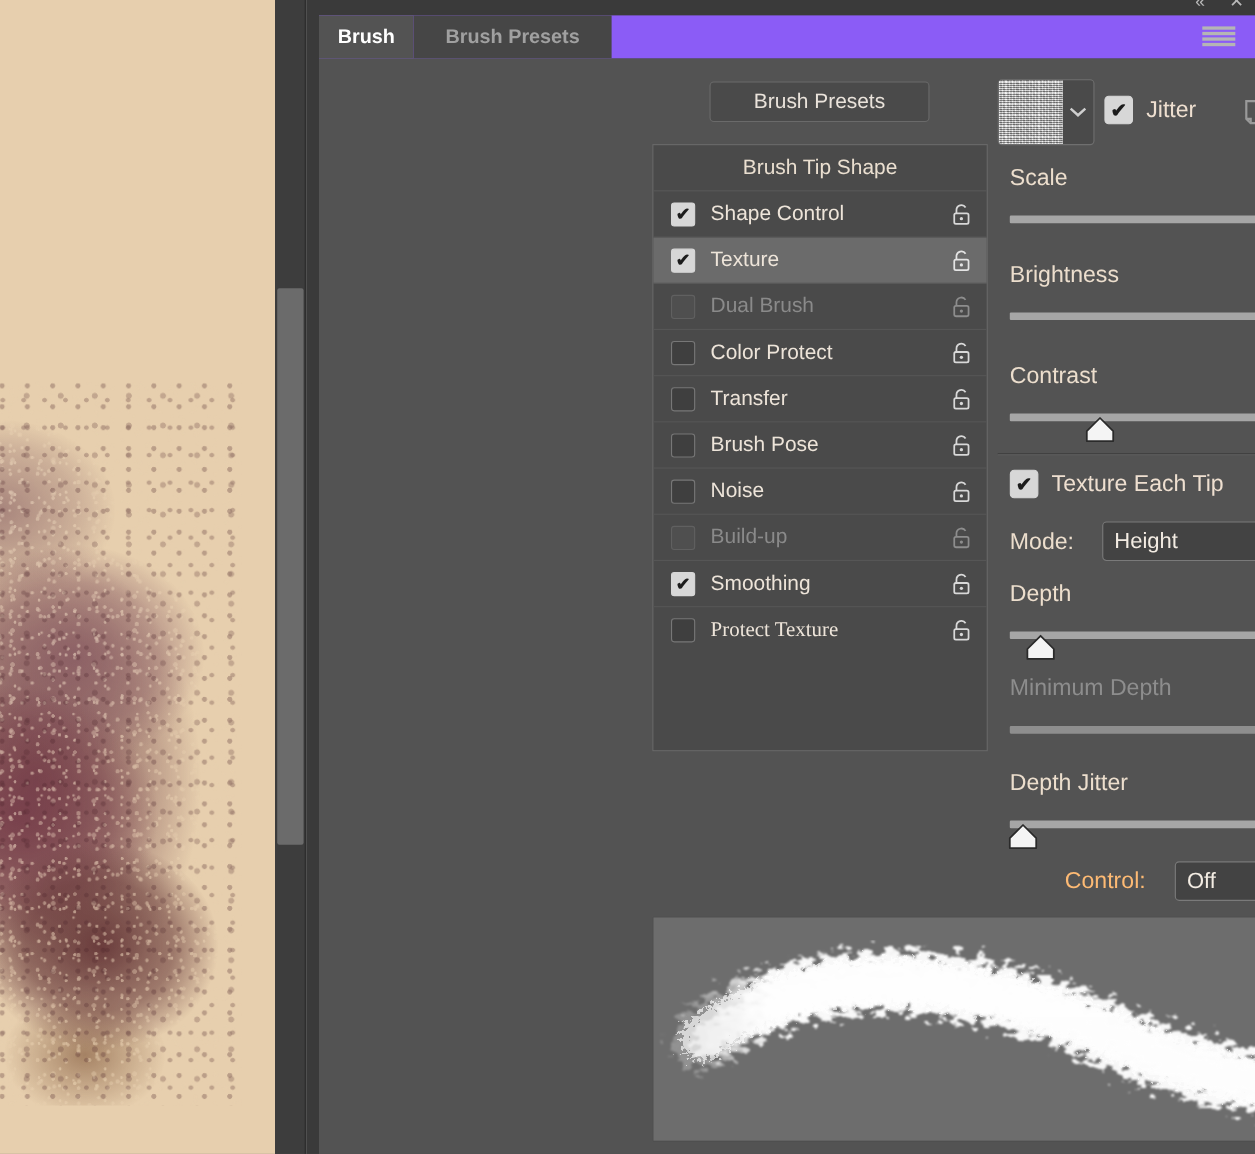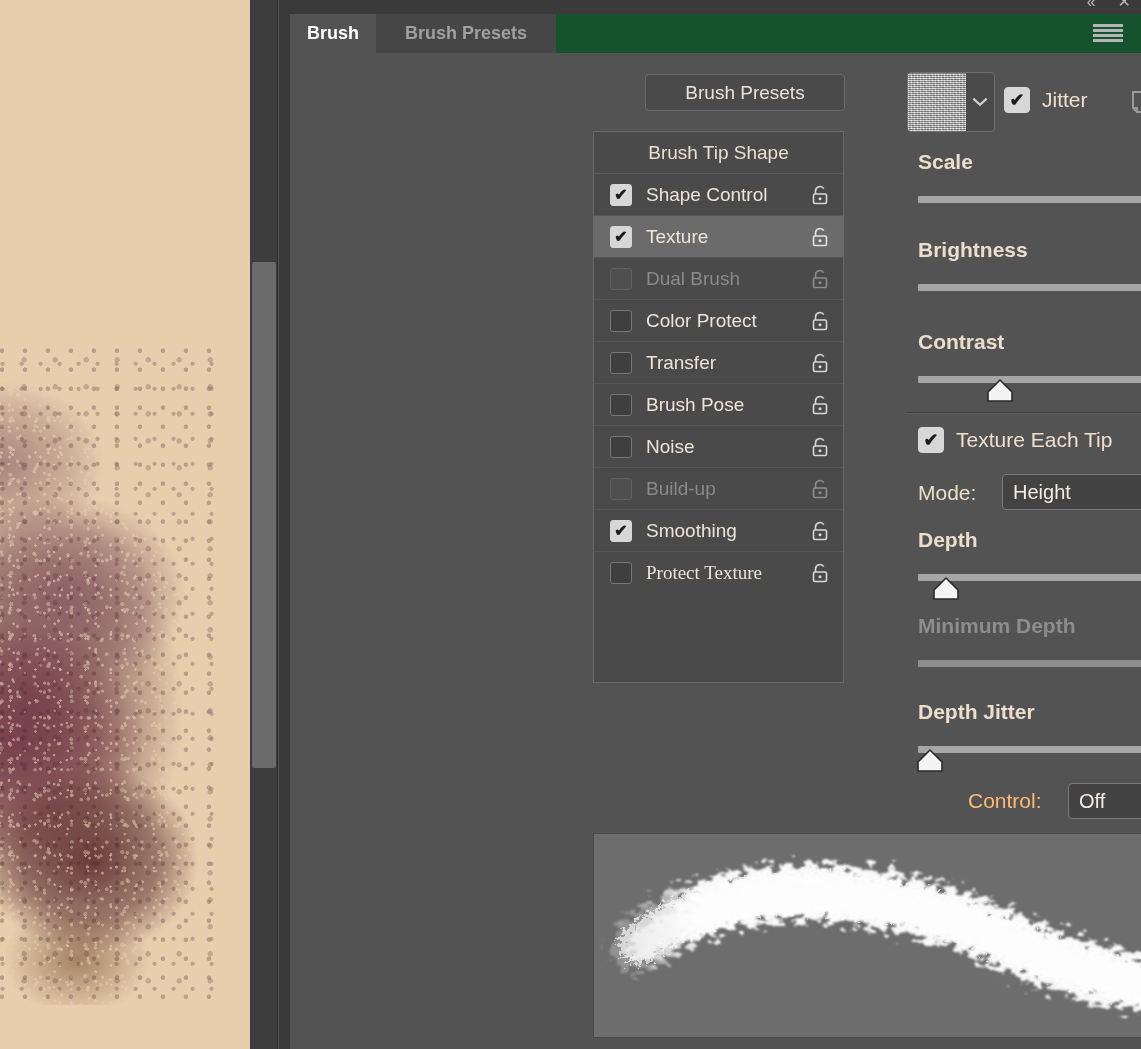"Brush" .tabbar { background: #14532d -> #8b5cf6 }
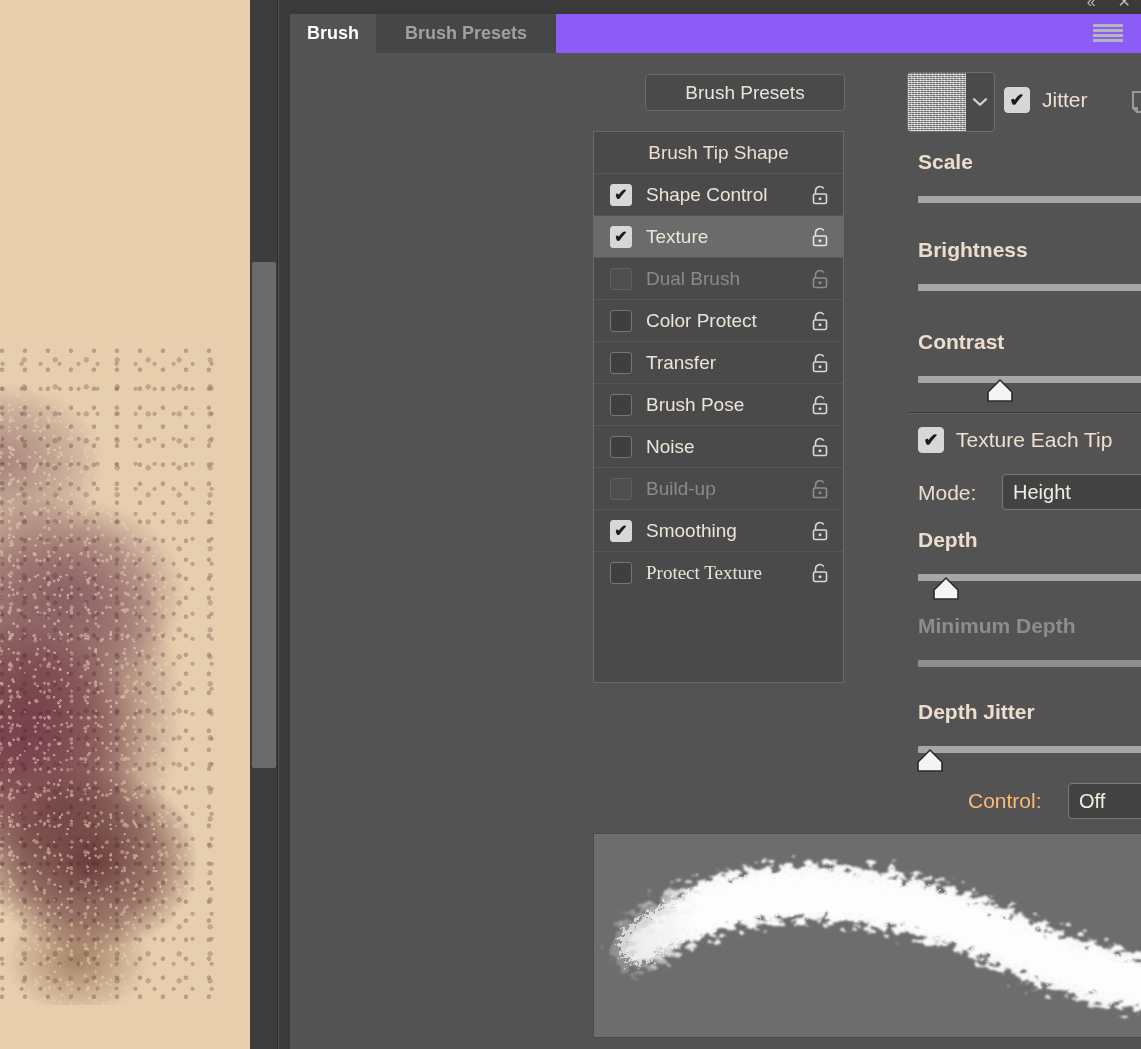"Brush Tip Shape" .optlist { width: 251px -> 305px }
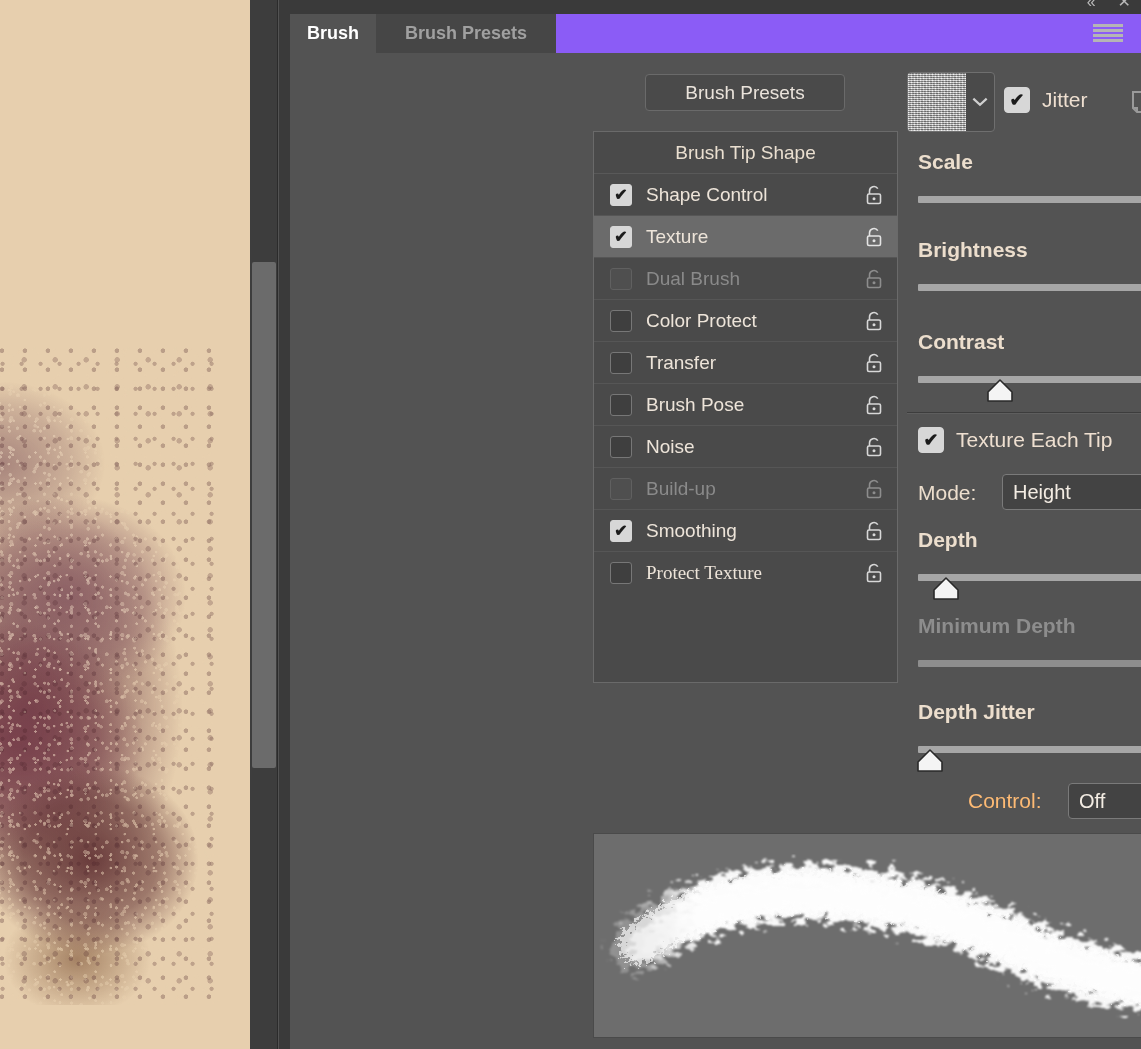"Scale" .srow .lbl { font-weight: bold -> none }
